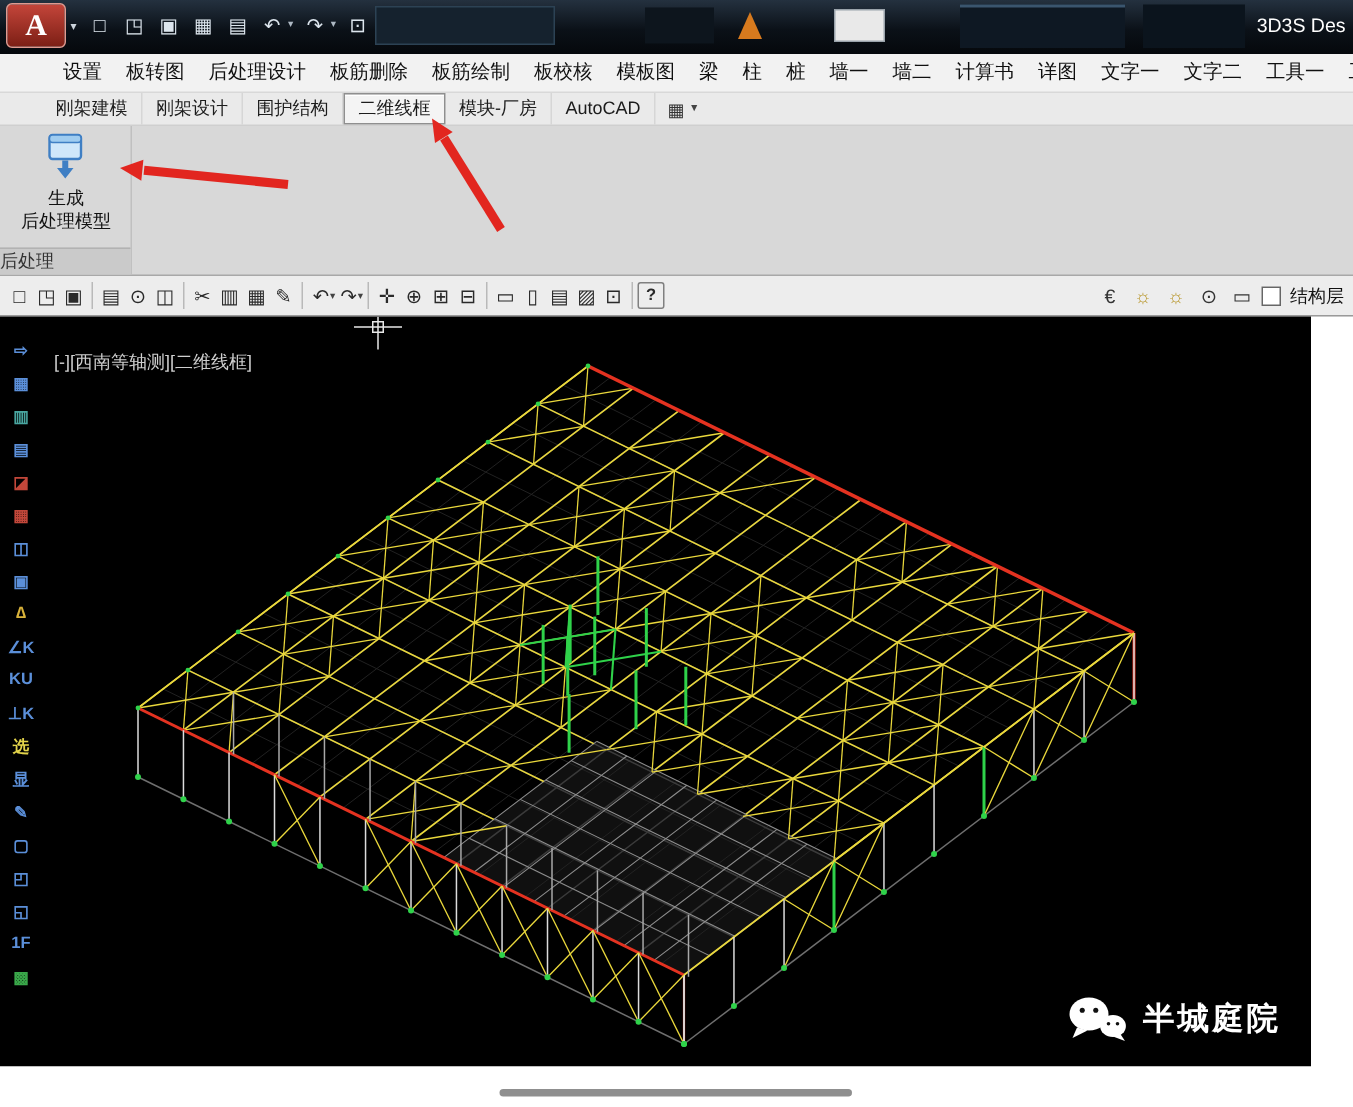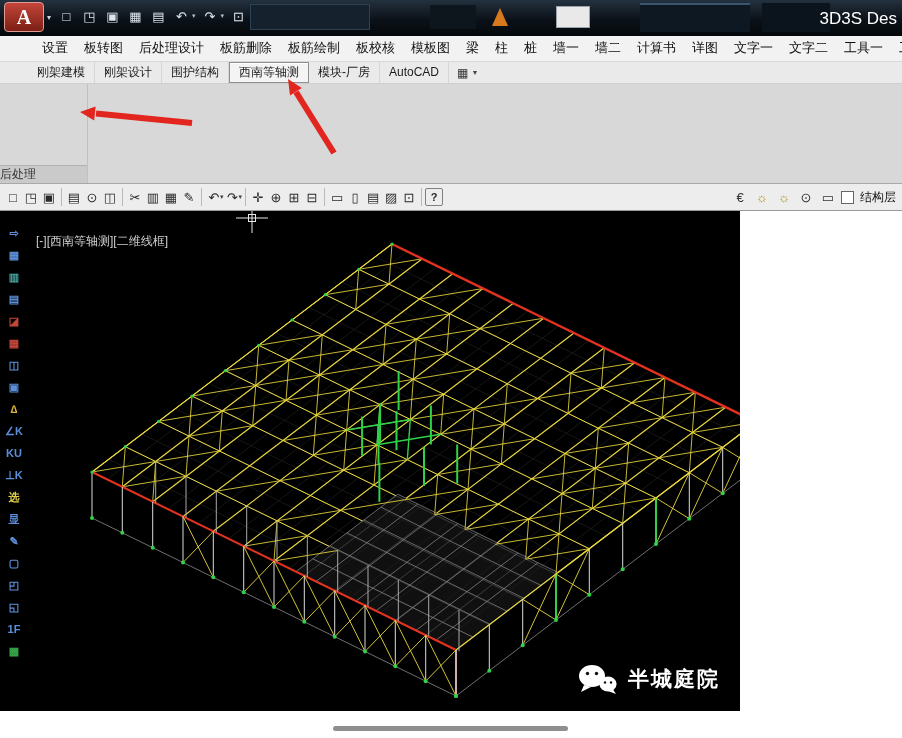"3D3S Des" .win-title { font-size: 17px -> 13px }
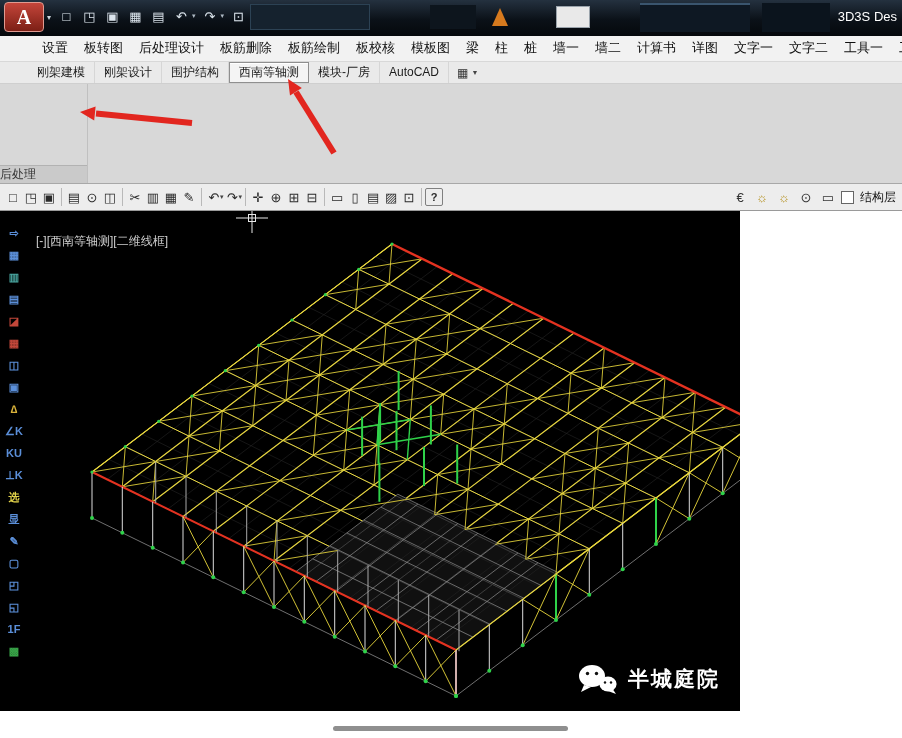"西南等轴测" span.tab { text: 西南等轴测 -> 二维线框 }
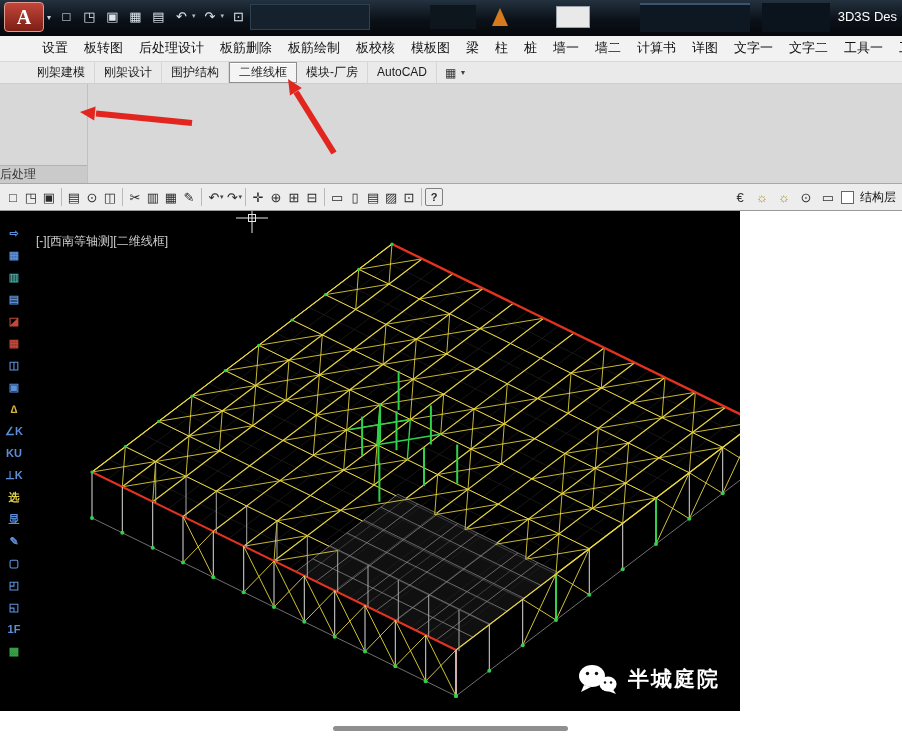"生成" div.bigbtn { html: none -> <div> <svg> <rect></rect> <rect></rect> <path></path> </svg> <div>生成</div> <div>后处理模型</div> </div> }
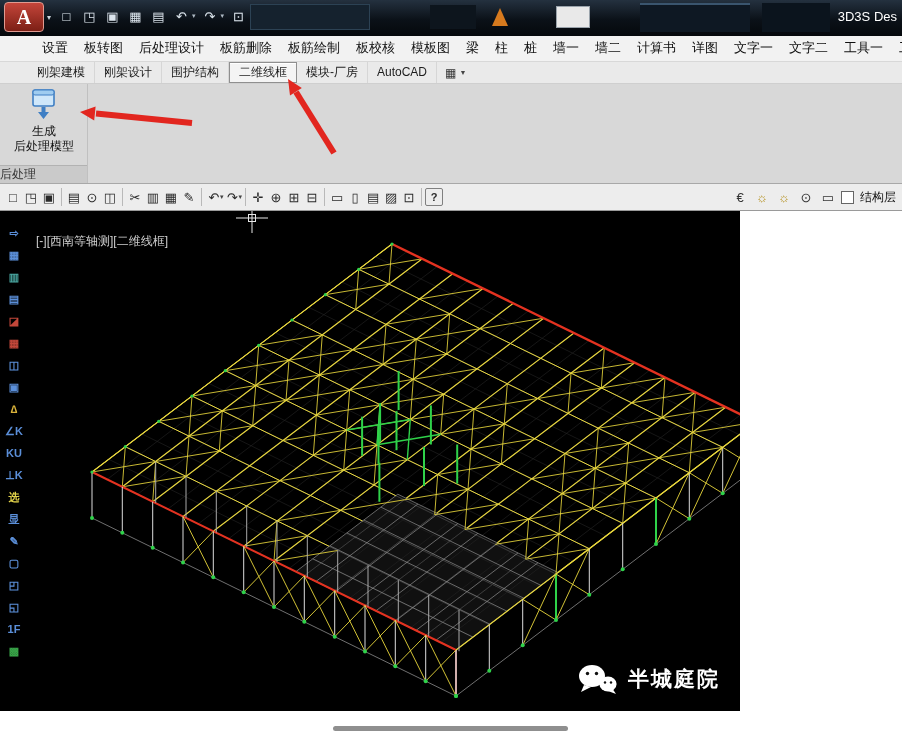"[-][西南等轴测][二维线框]" .canvas { width: 740px -> 874px }
